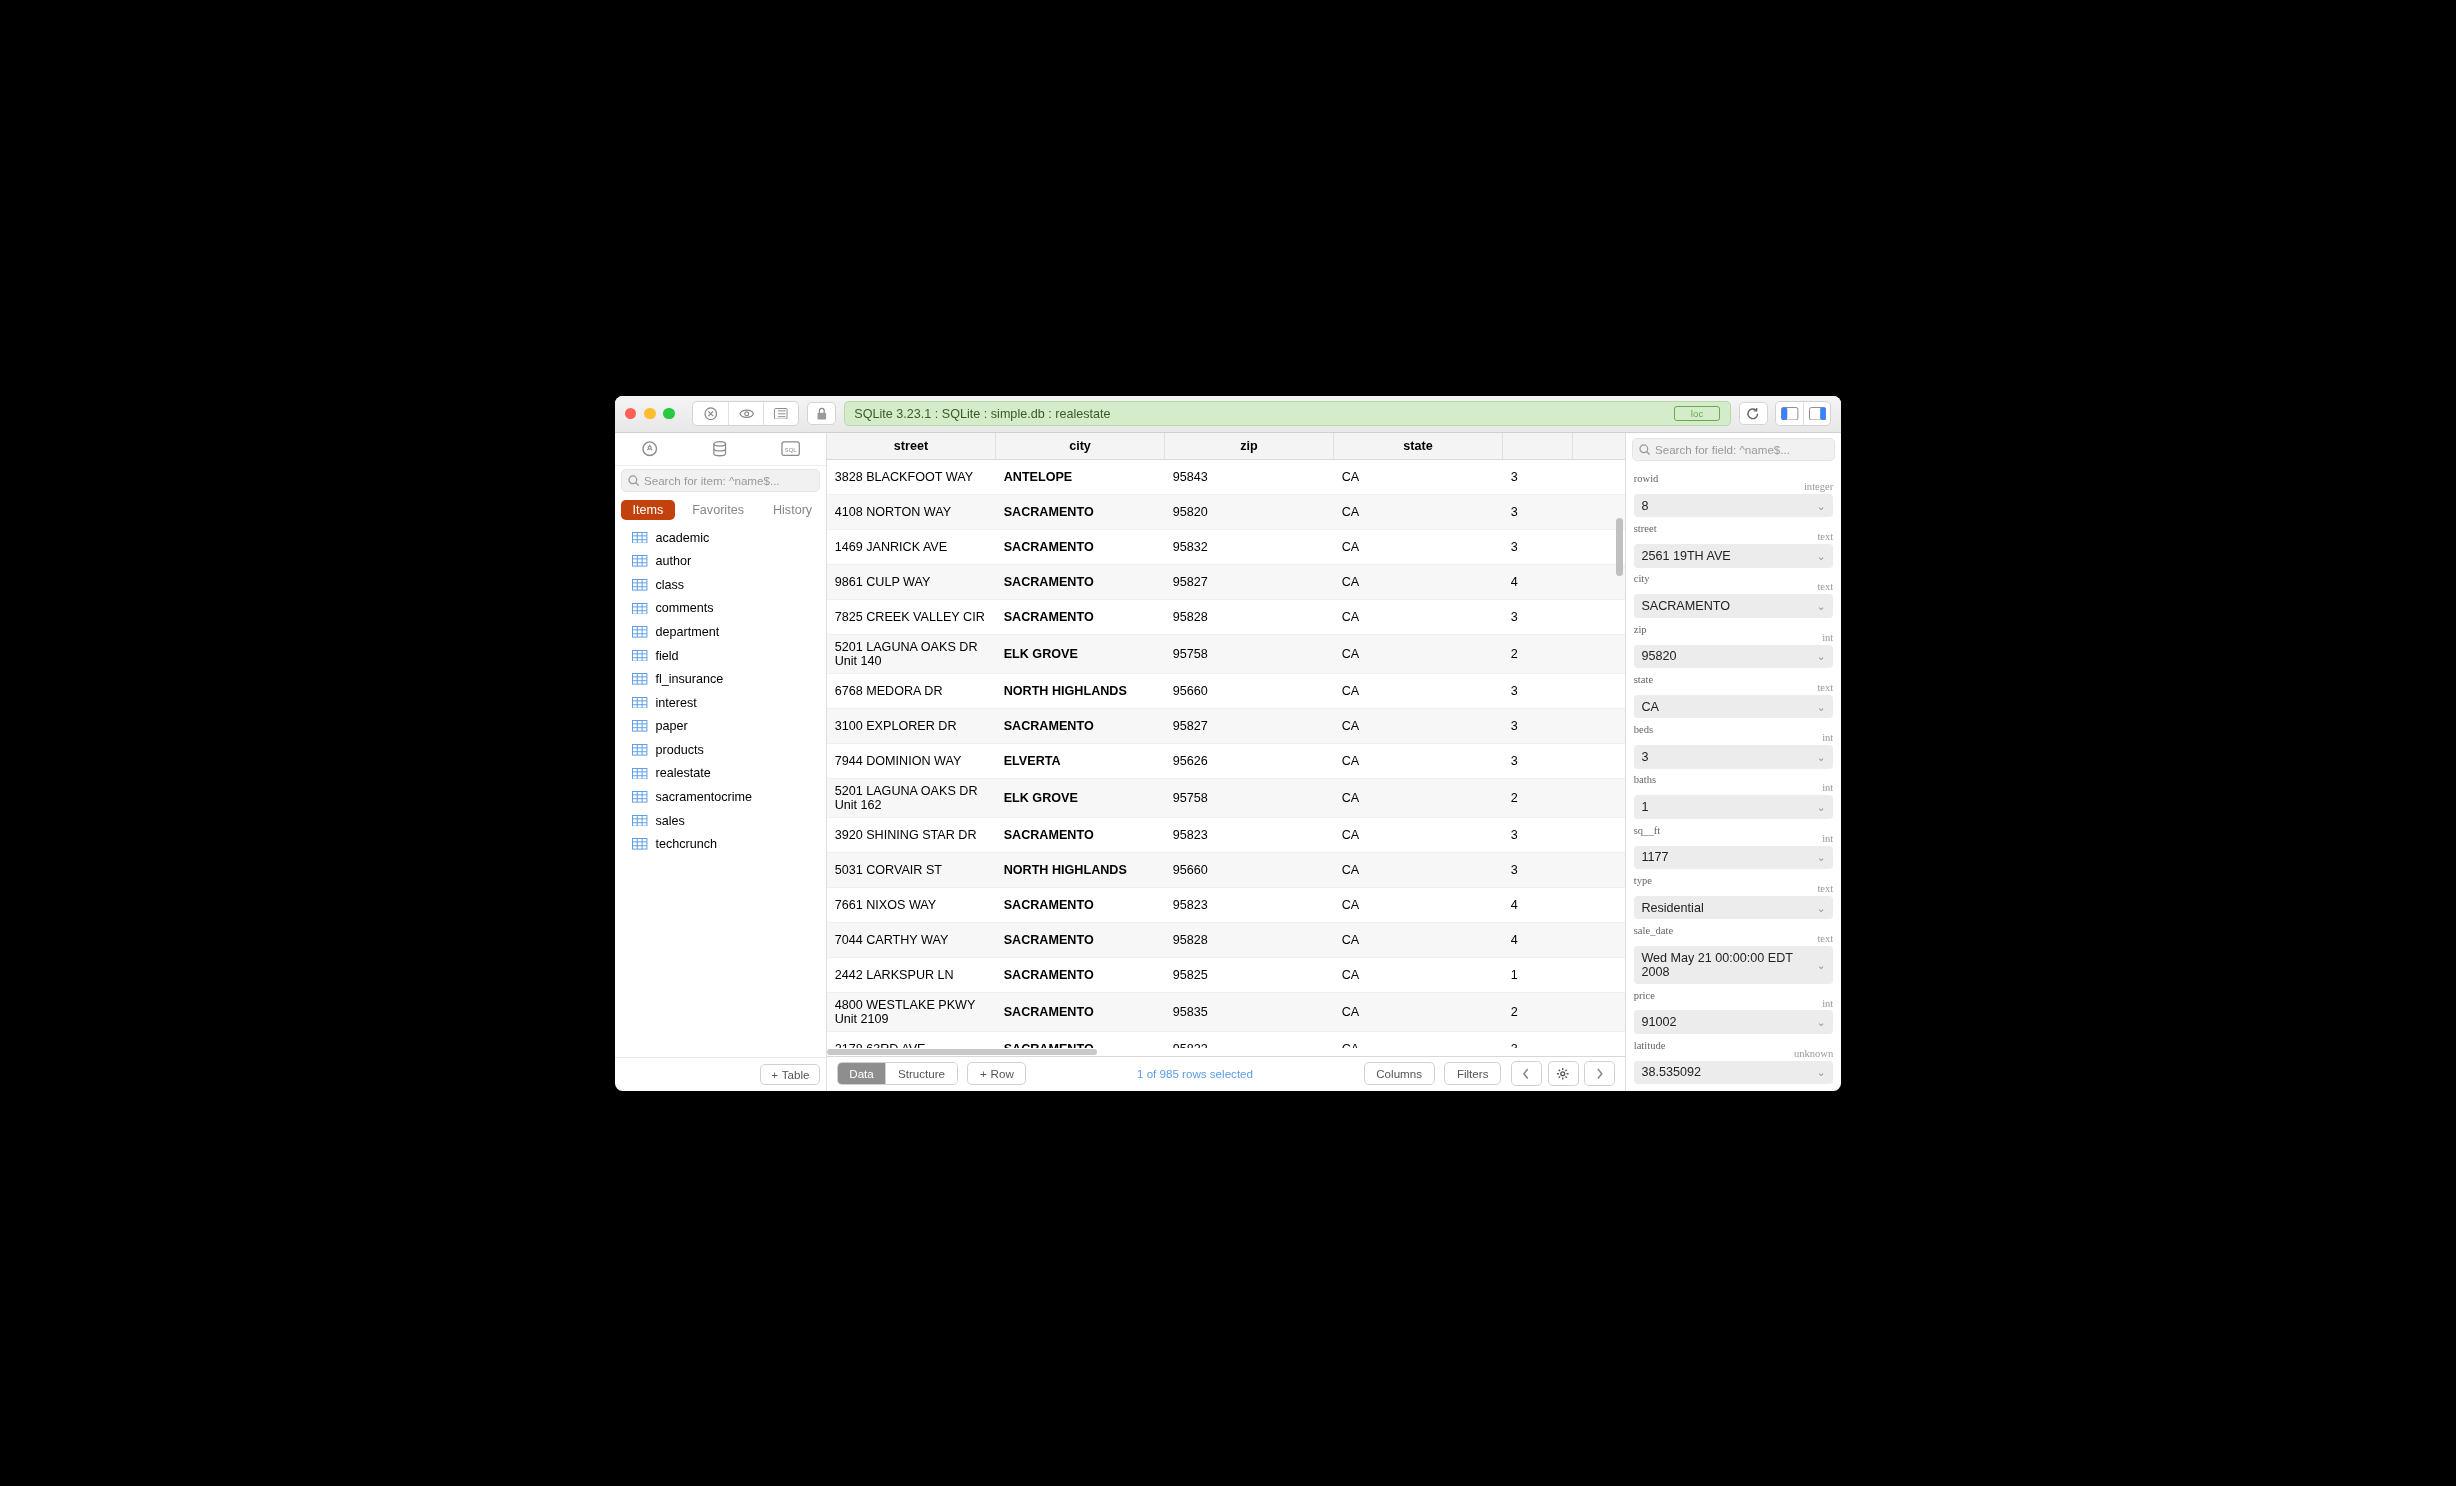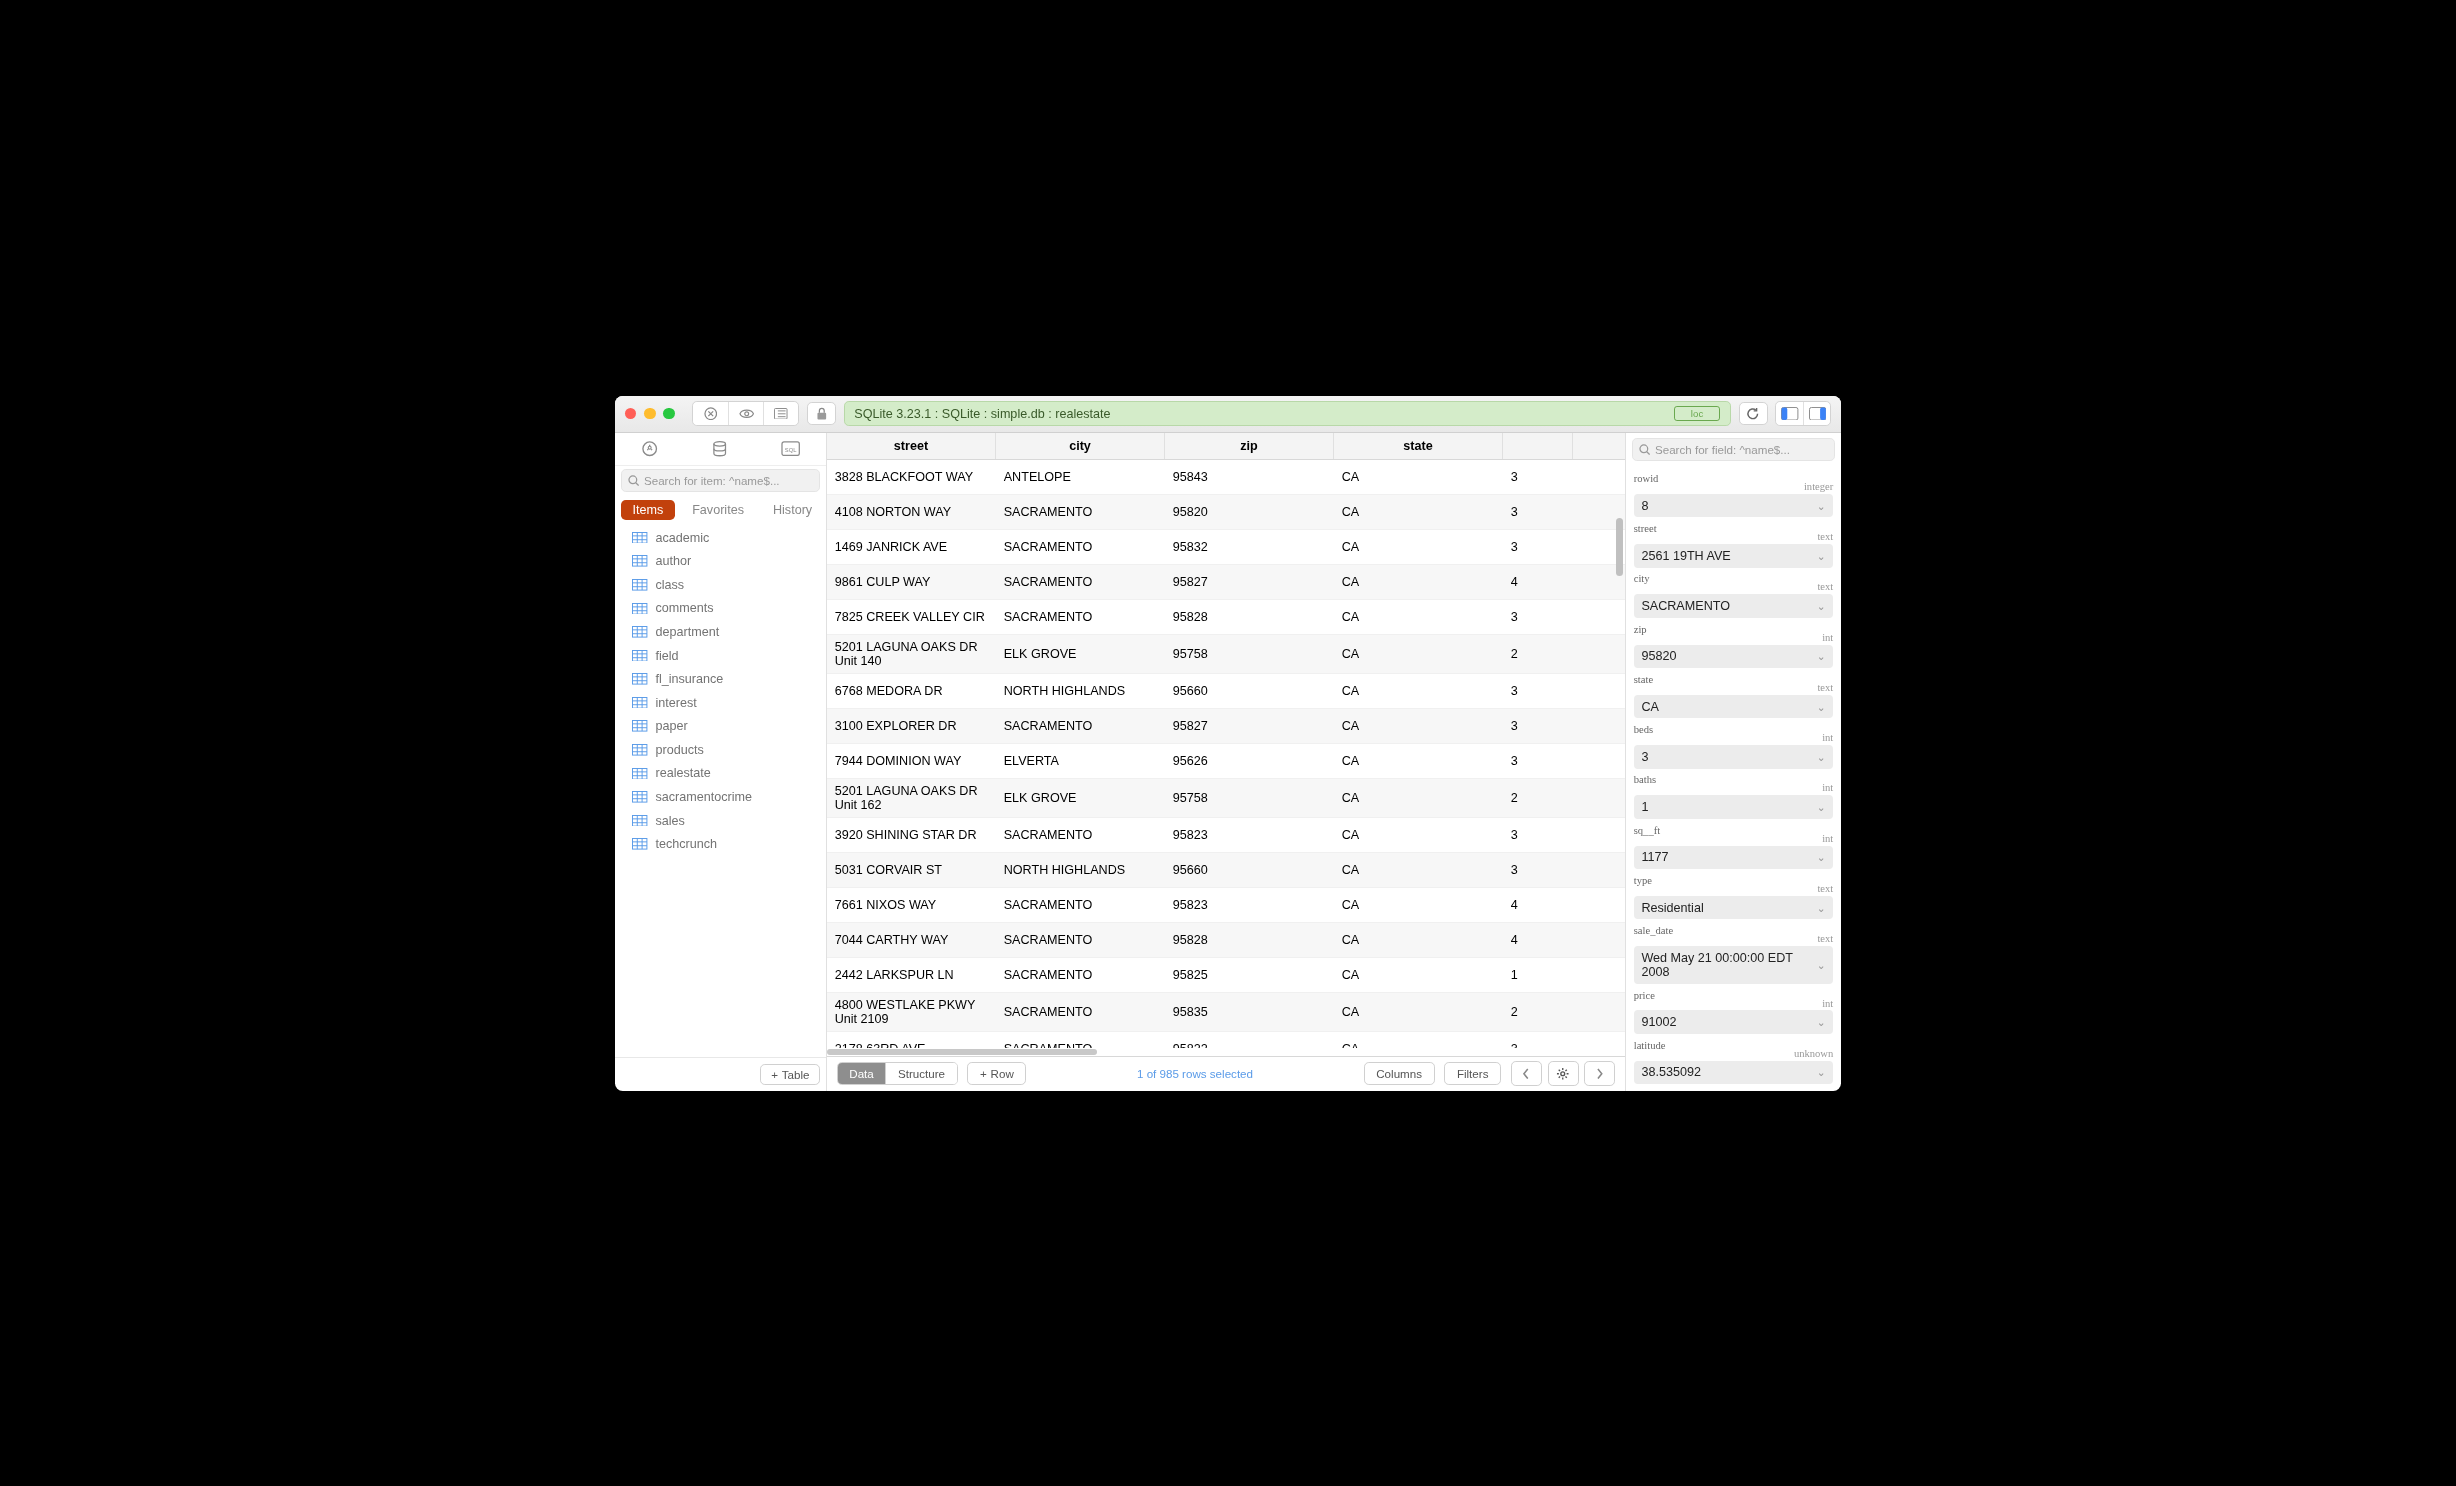"ANTELOPE" .cell.ci { font-weight: none -> bold }
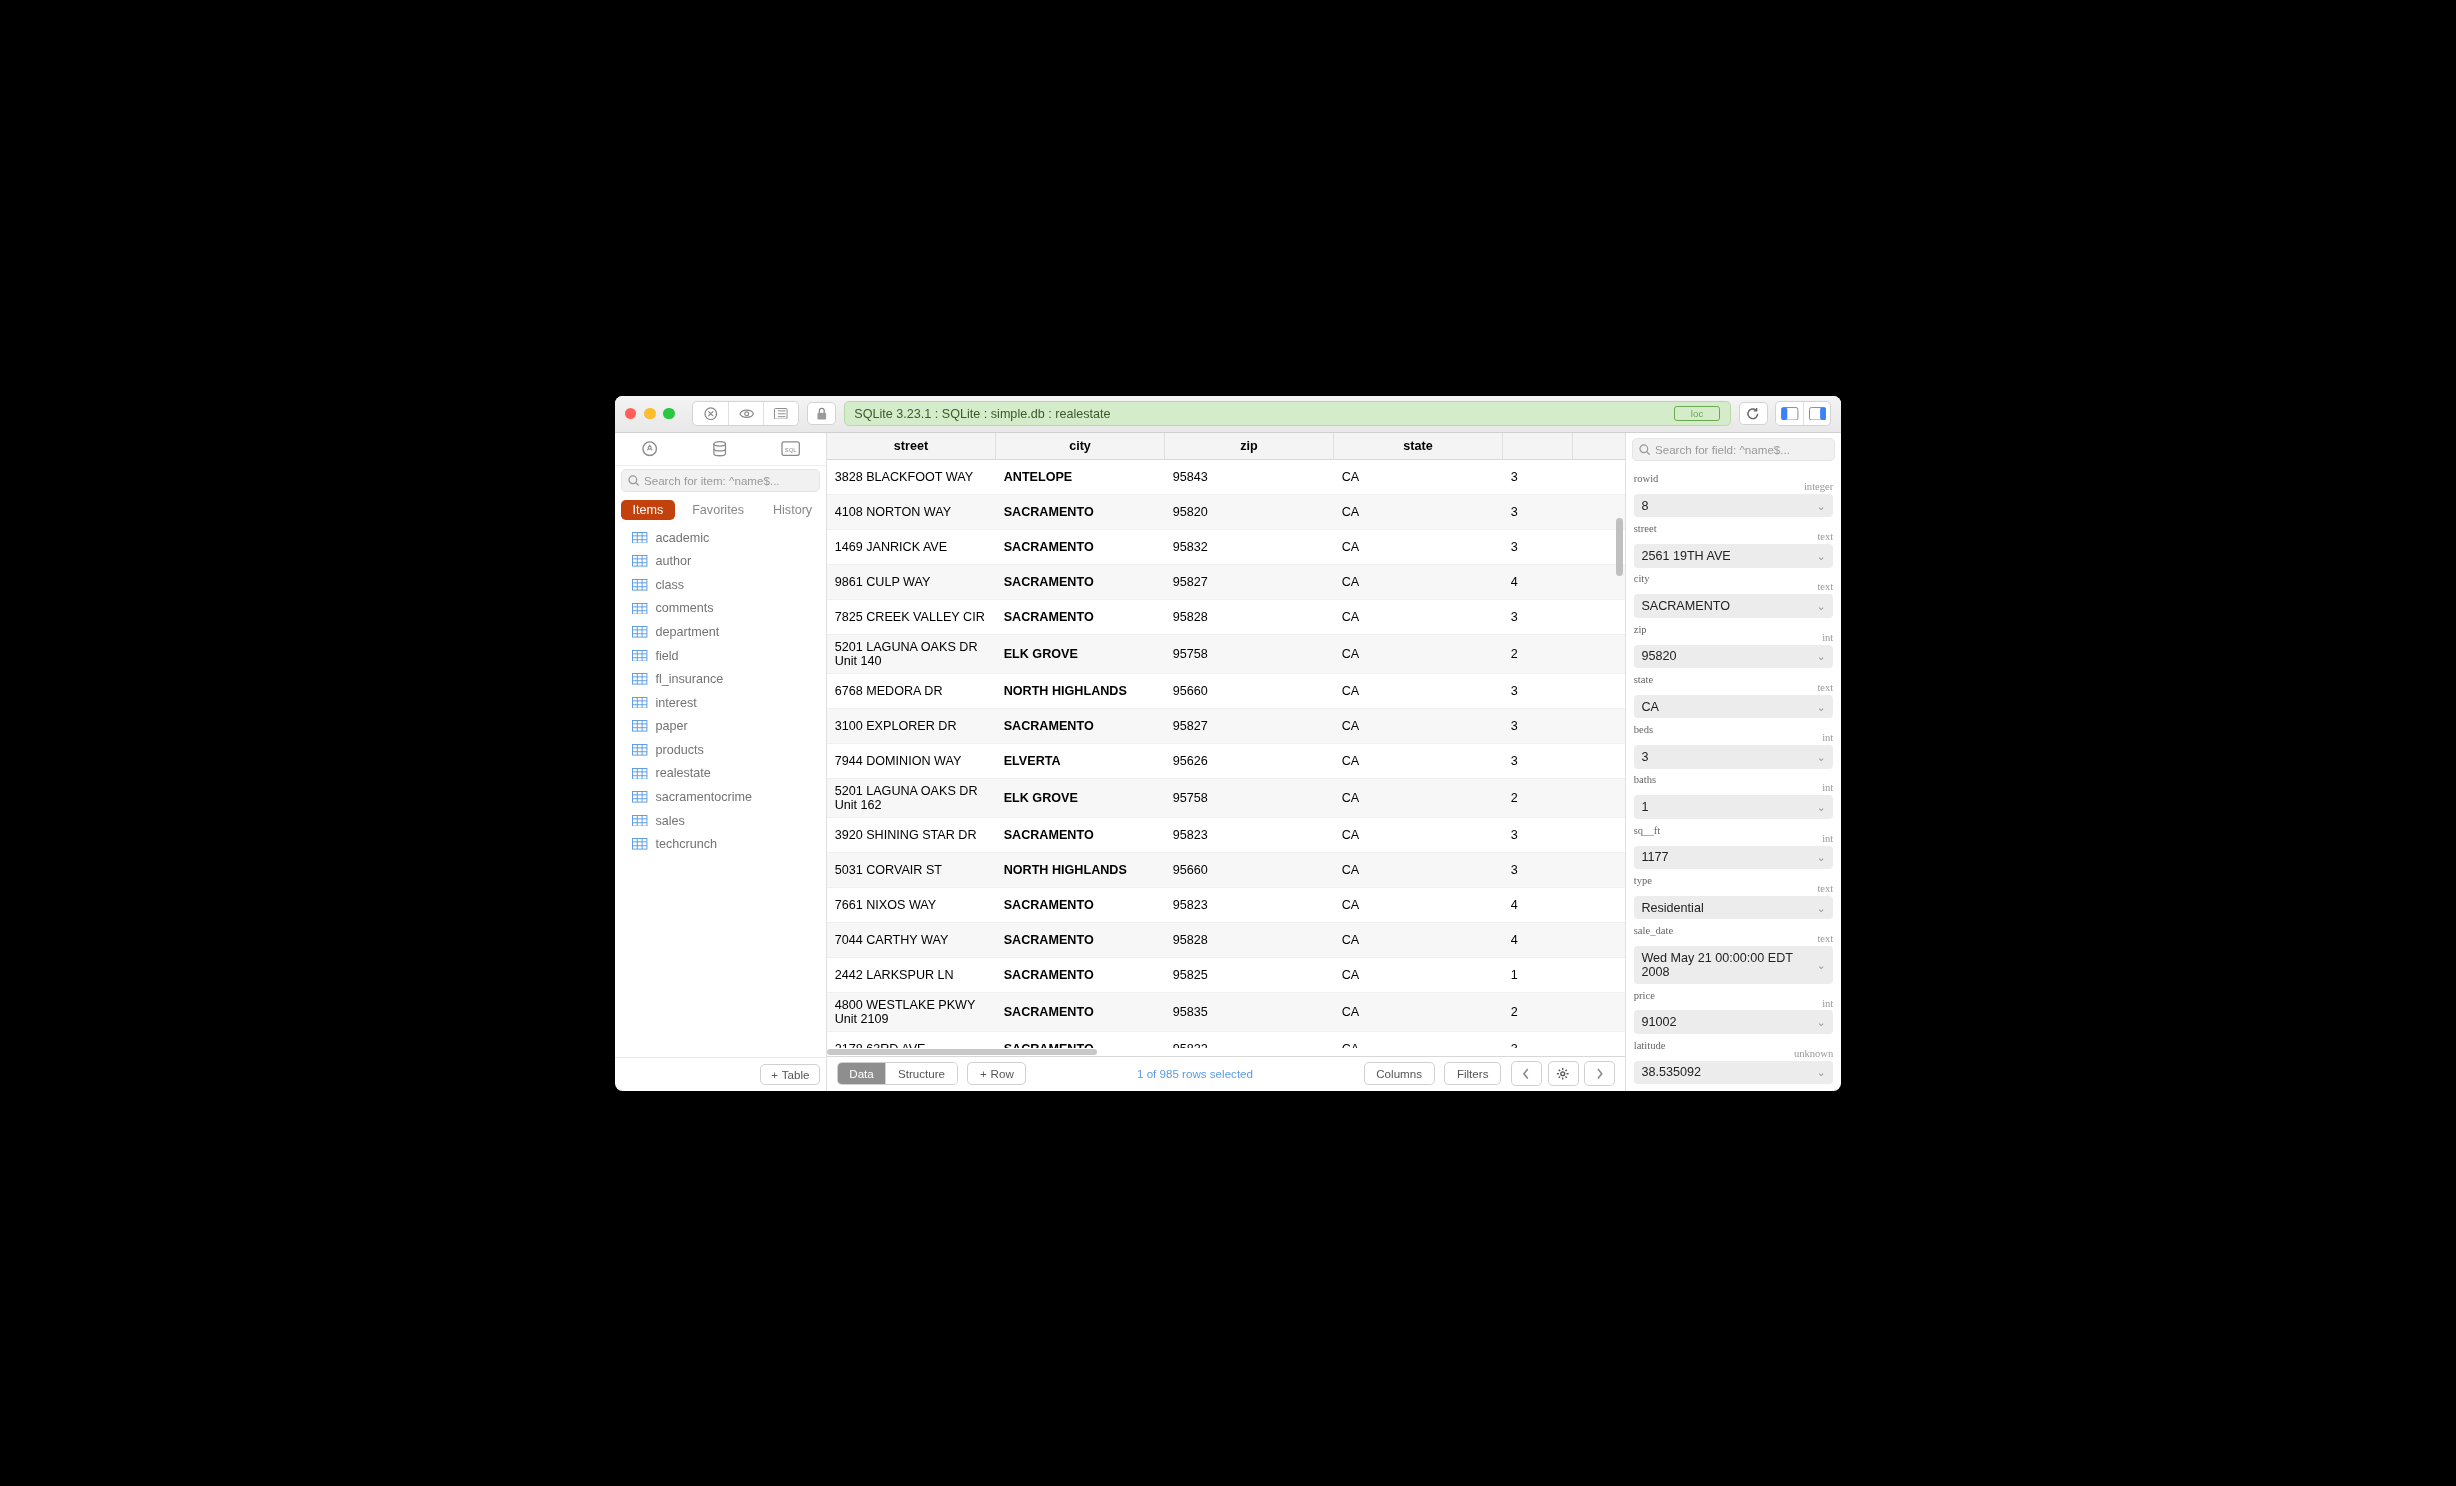"academic" .sidebar-item { color: #737373 -> #000000 }
